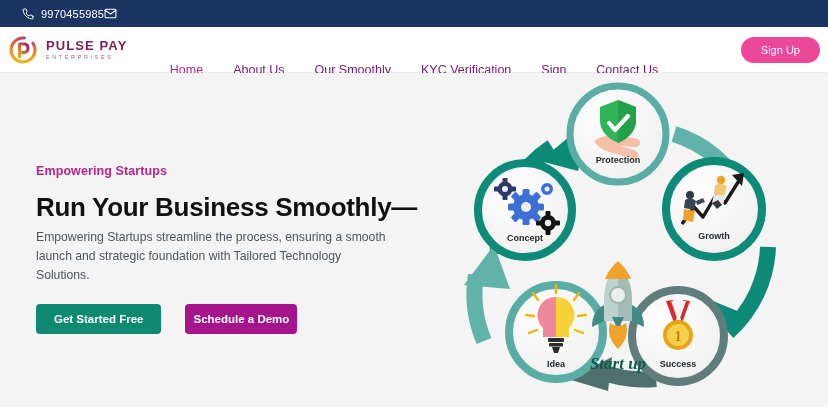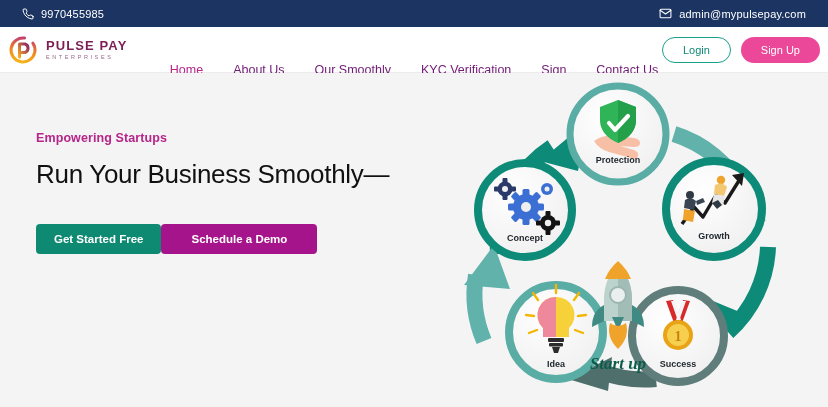"9970455985" .topbar { justify-content: space-between -> none }
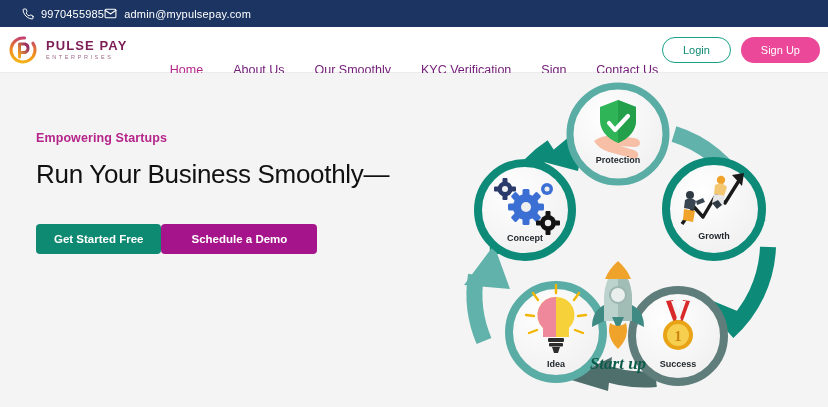"admin@mypulsepay.com" span { html: <span>admin@mypulsepay.com</span> -> none }
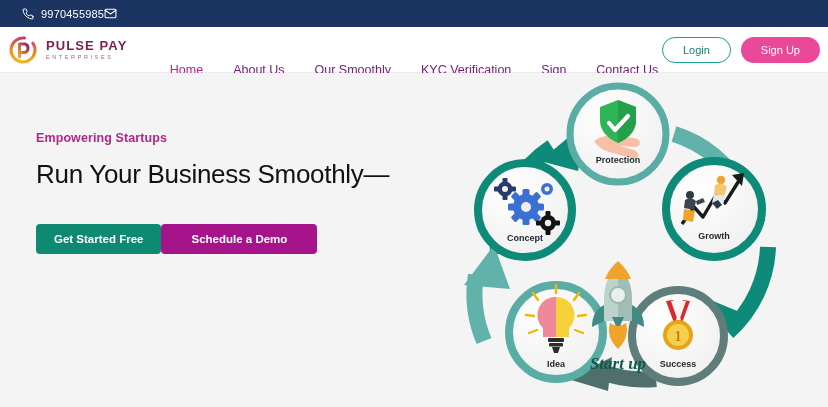"Login" button.btn-login { html: <button>Login</button> -> none }
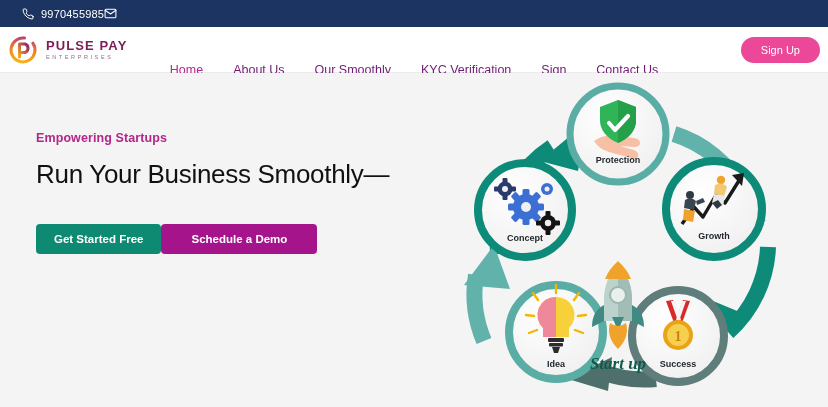"Empowering Startups" .eyebrow { margin-top: none -> 33px }
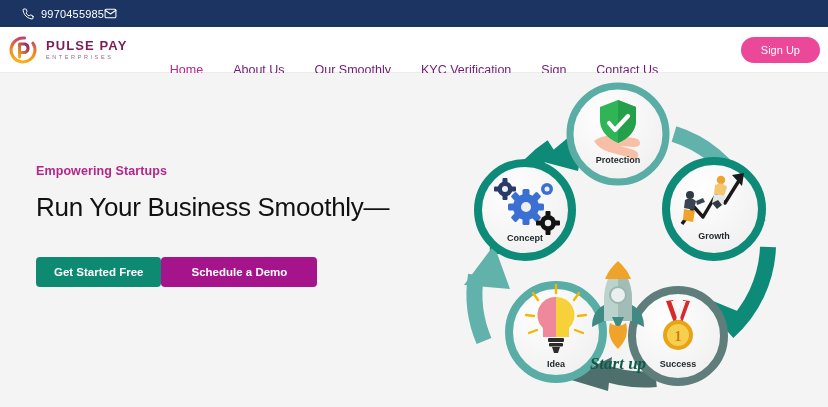"Run Your Business Smoothly—" .headline { font-weight: normal -> bold; margin-bottom: 33px -> 4px }
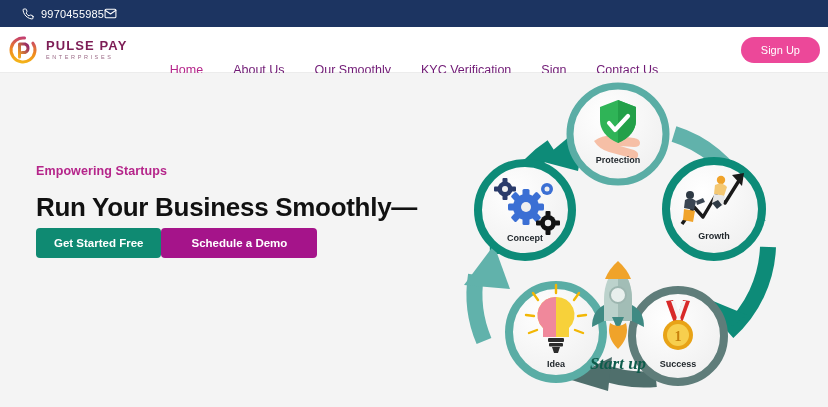"Empowering Startups streamline the" p.subcopy { html: none -> <p> <span>Empowering Startups streamline the process, ensuring a smooth</span> <span>launch and strategic foundation with Tailored Technology Solutions.</span> </p> }
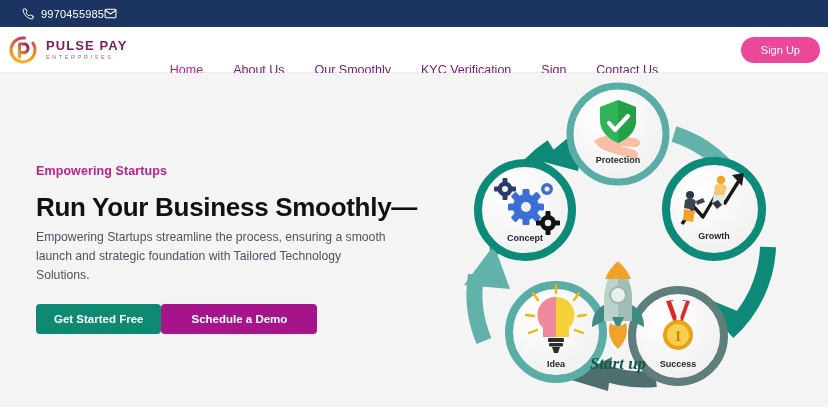"Get Started Free" .cta-row { gap: 0 -> 24px }
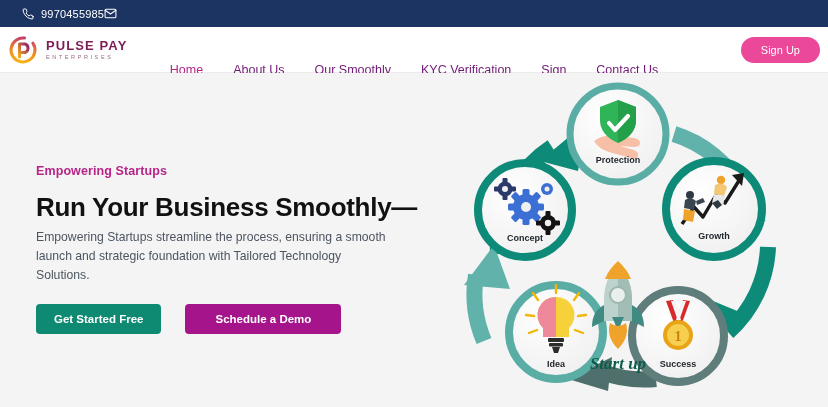"Schedule a Demo" .btn-secondary { padding: 9px 30px -> 9px 8px }
